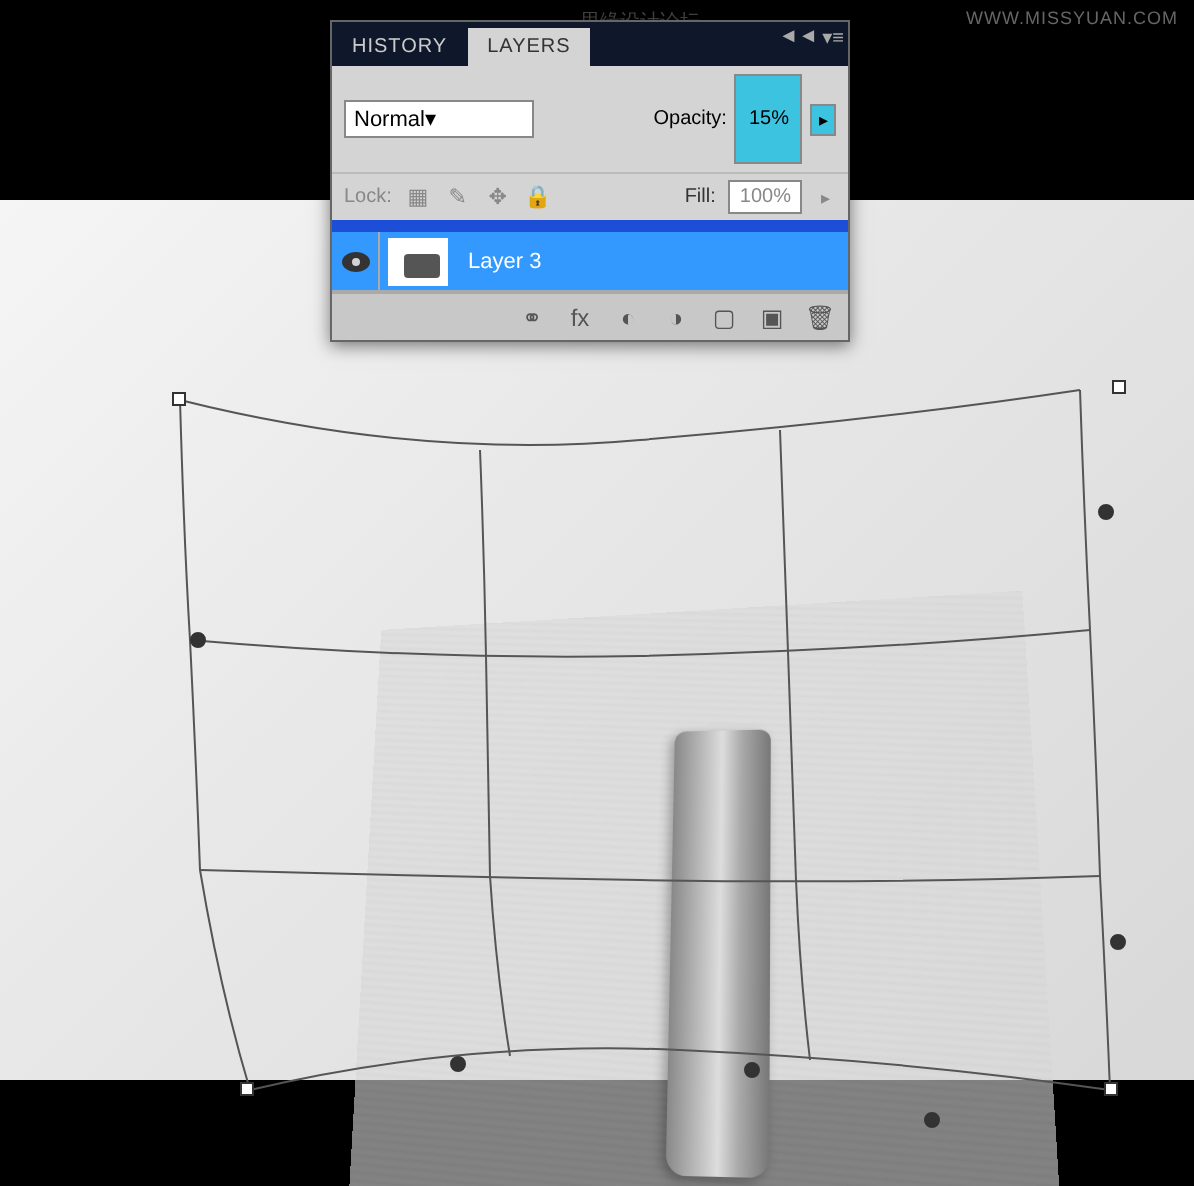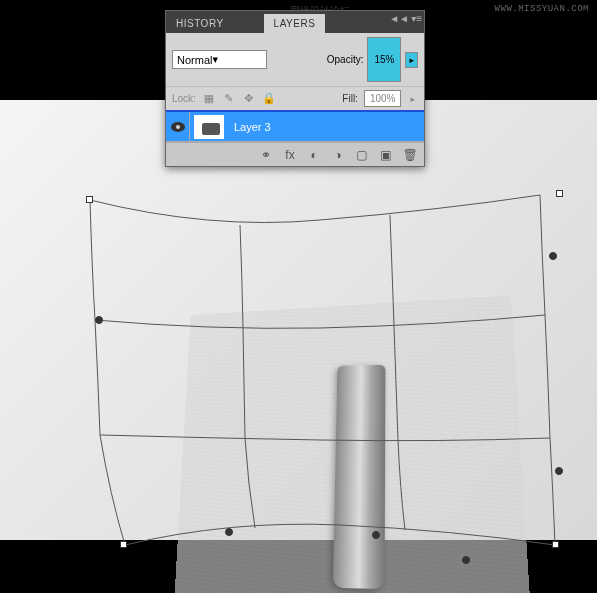"WWW.MISSYUAN.COM" .watermark { font-family: Liberation Mono, monospace -> none }
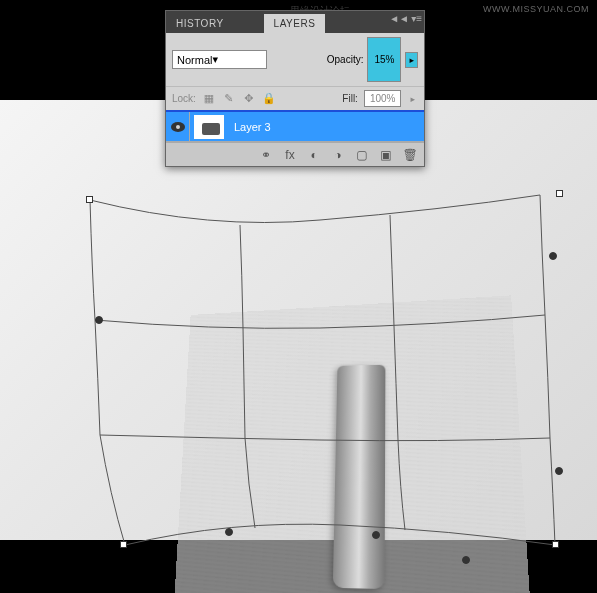"HISTORY" .tabs { background: #404040 -> #0f172a; gap: 30px -> none }
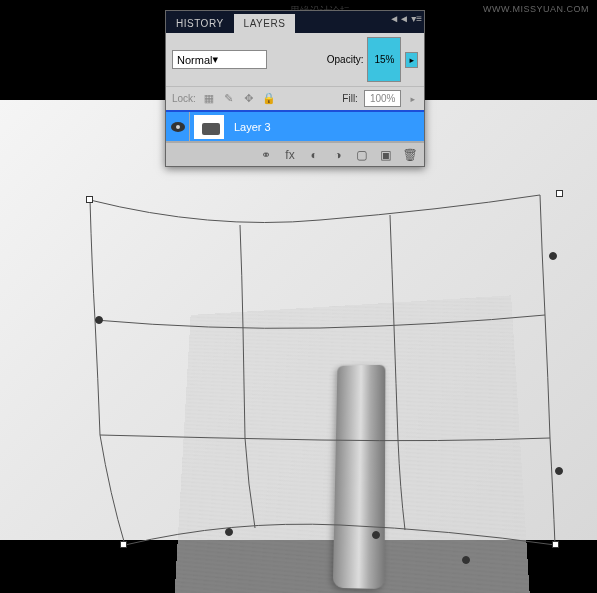"Lock:" .lock-row { border-bottom: 2px solid #1d4ed8 -> 6px solid #1d4ed8 }
